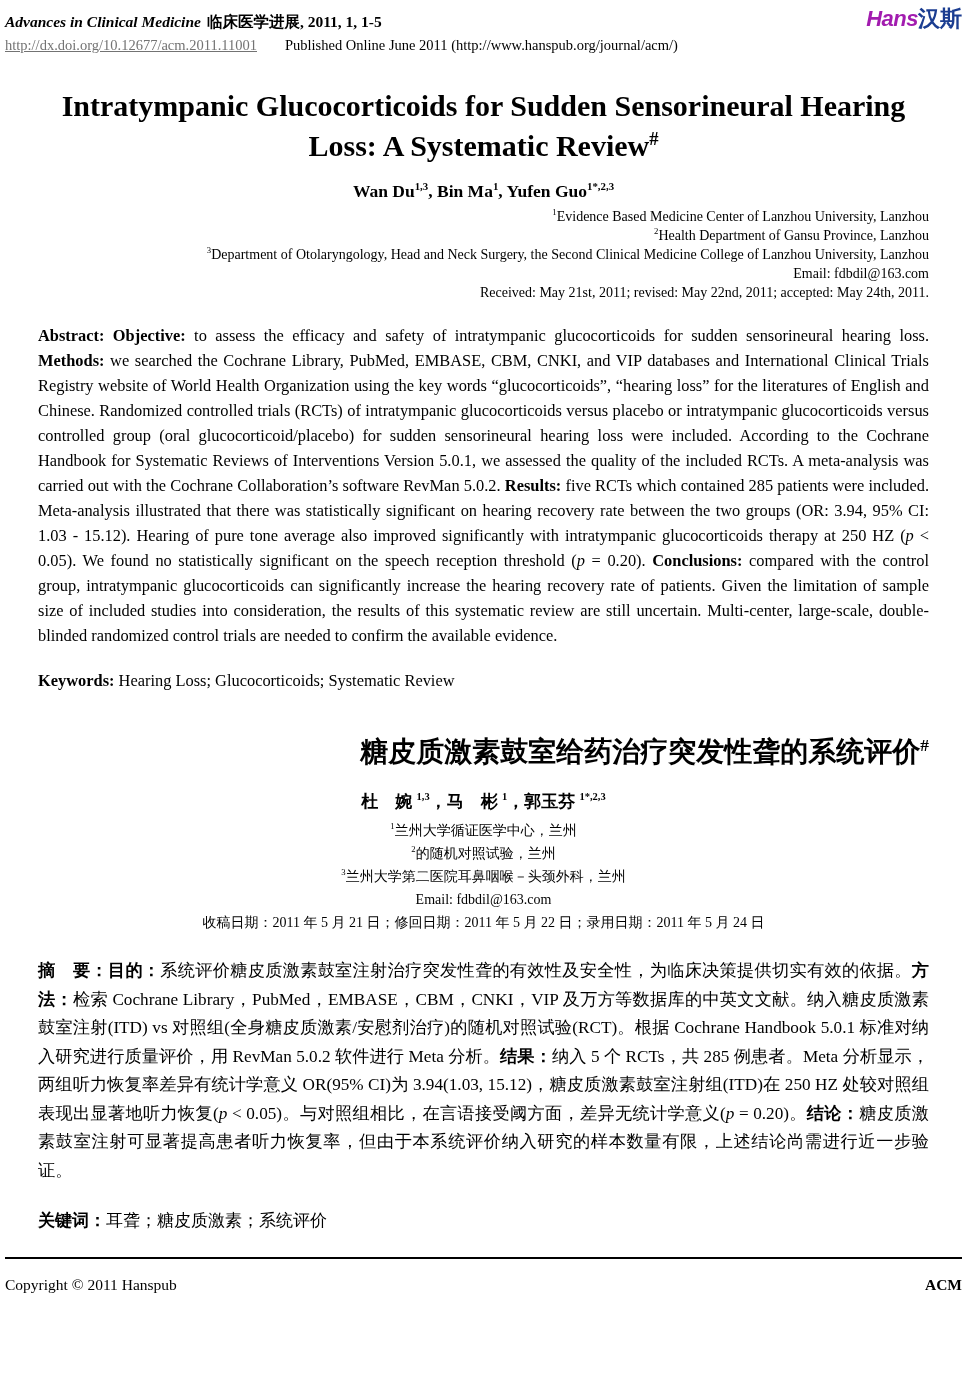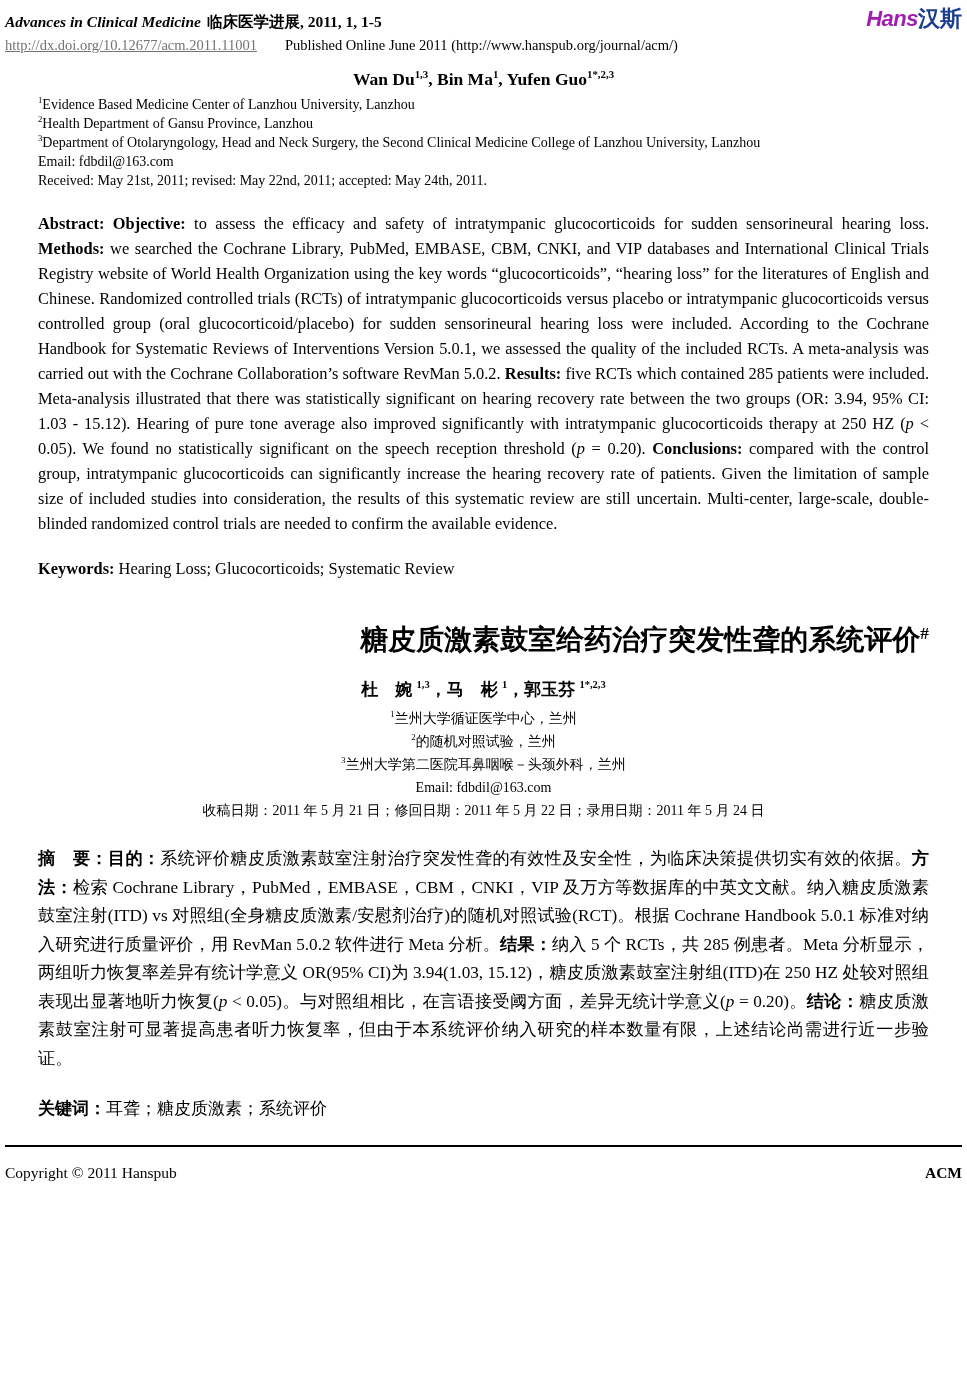"Intratympanic Glucocorticoids for Sudden" div.title { html: none -> <div><span>Intratympanic Glucocorticoids for Sudden Sensorineural Hearing Loss: A Systematic Review</span><sup>#</sup></div> }
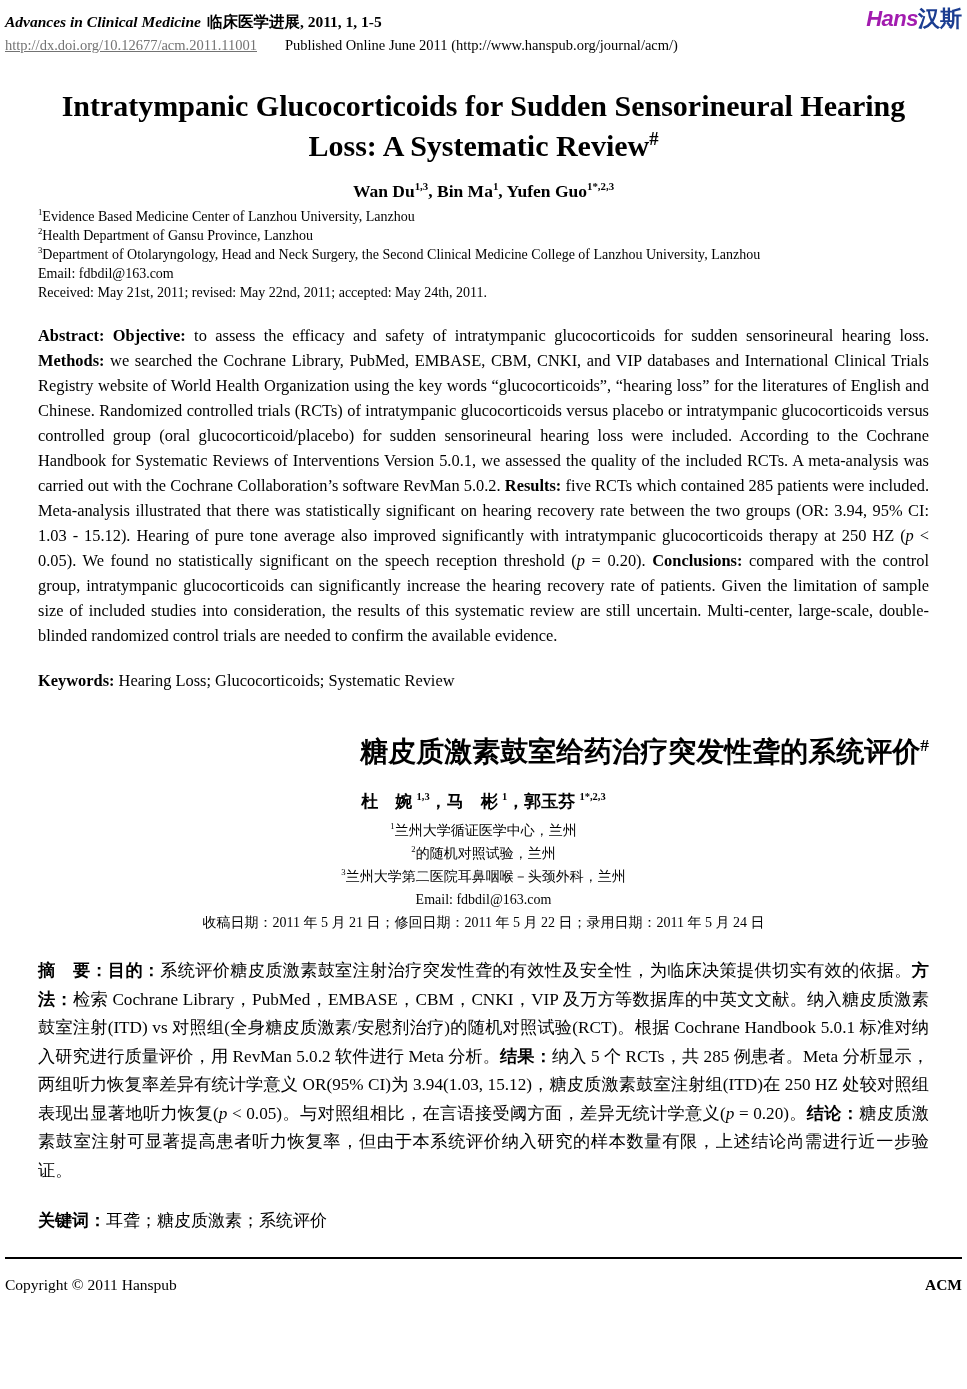"1Evidence Based Medicine Center of" .affs { text-align: left -> right }
